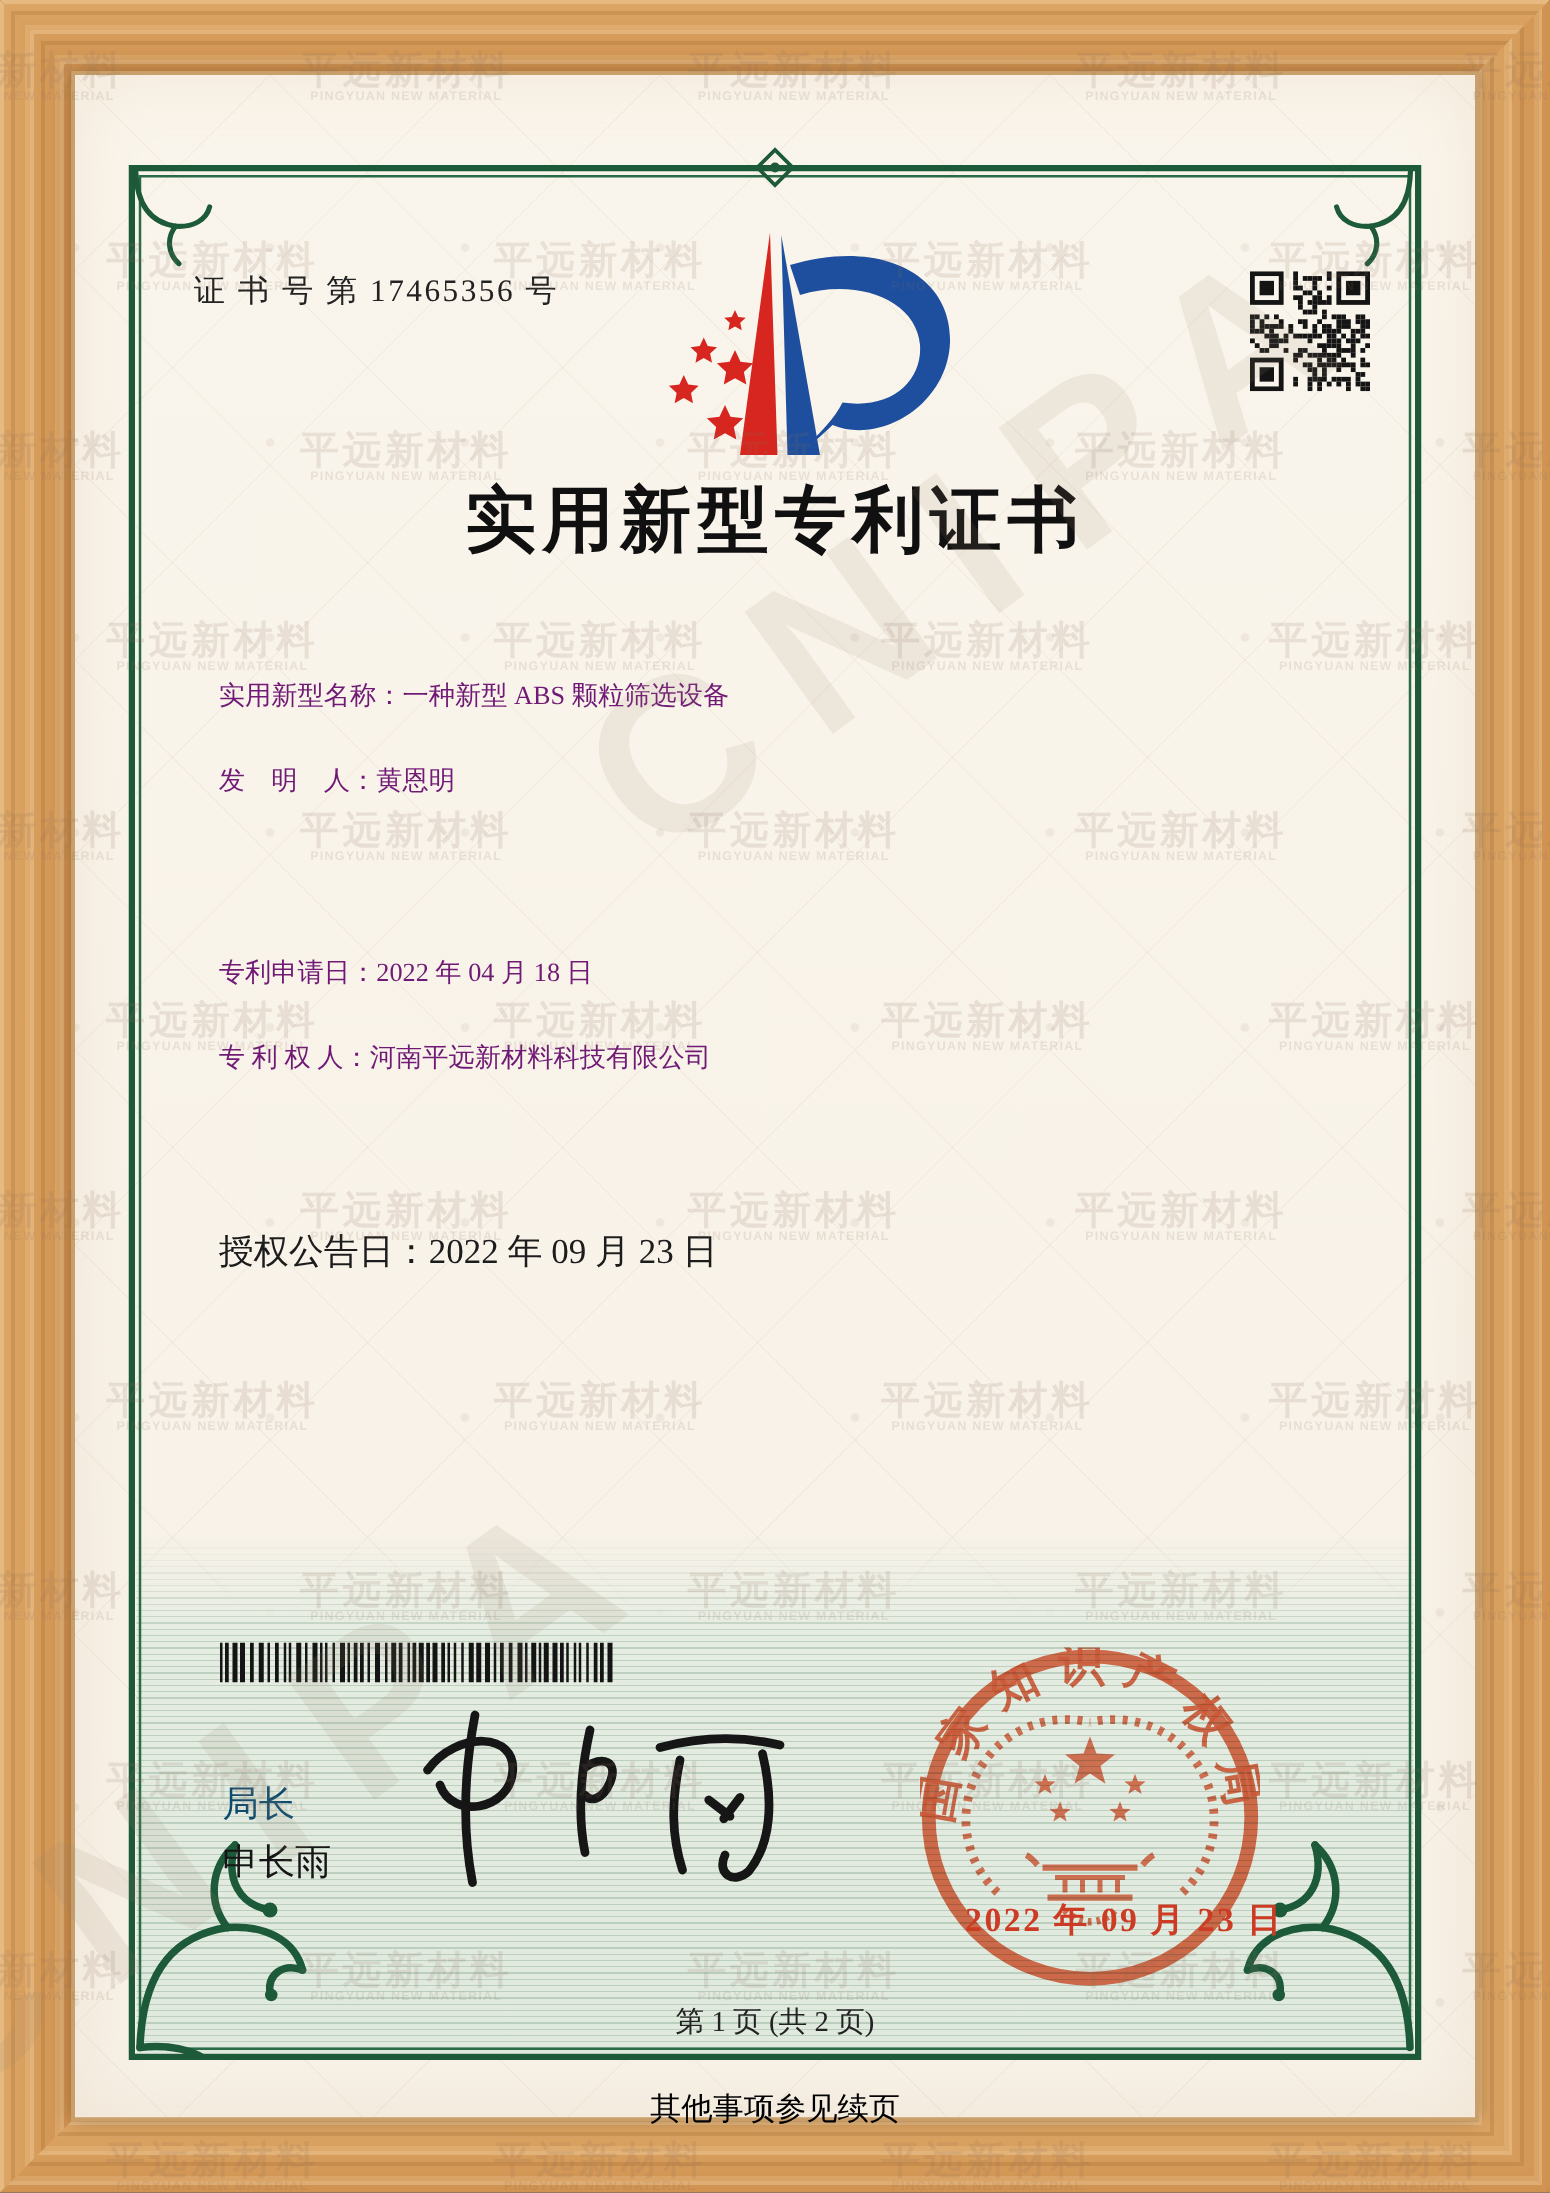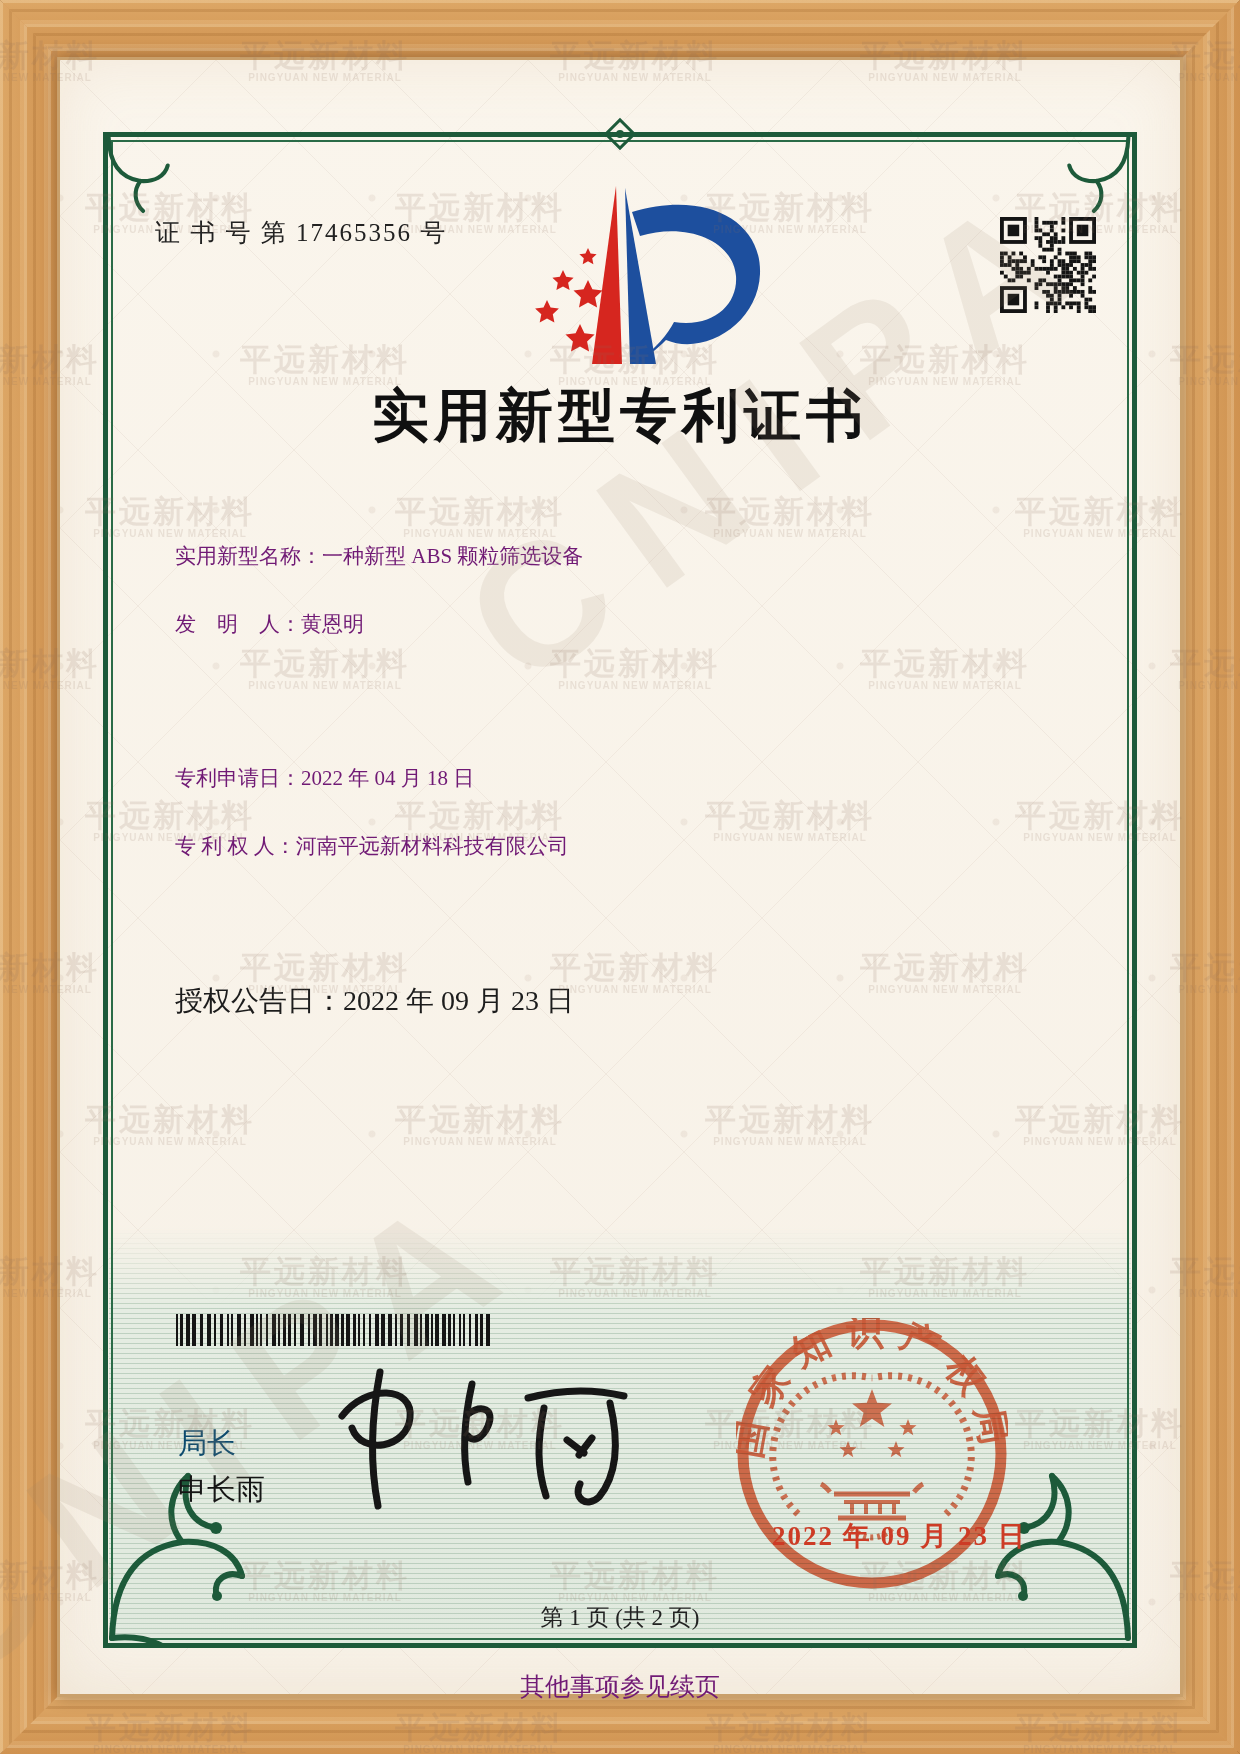"其他事项参见续页" #footer-note { color: #701a75 -> #000000 }
